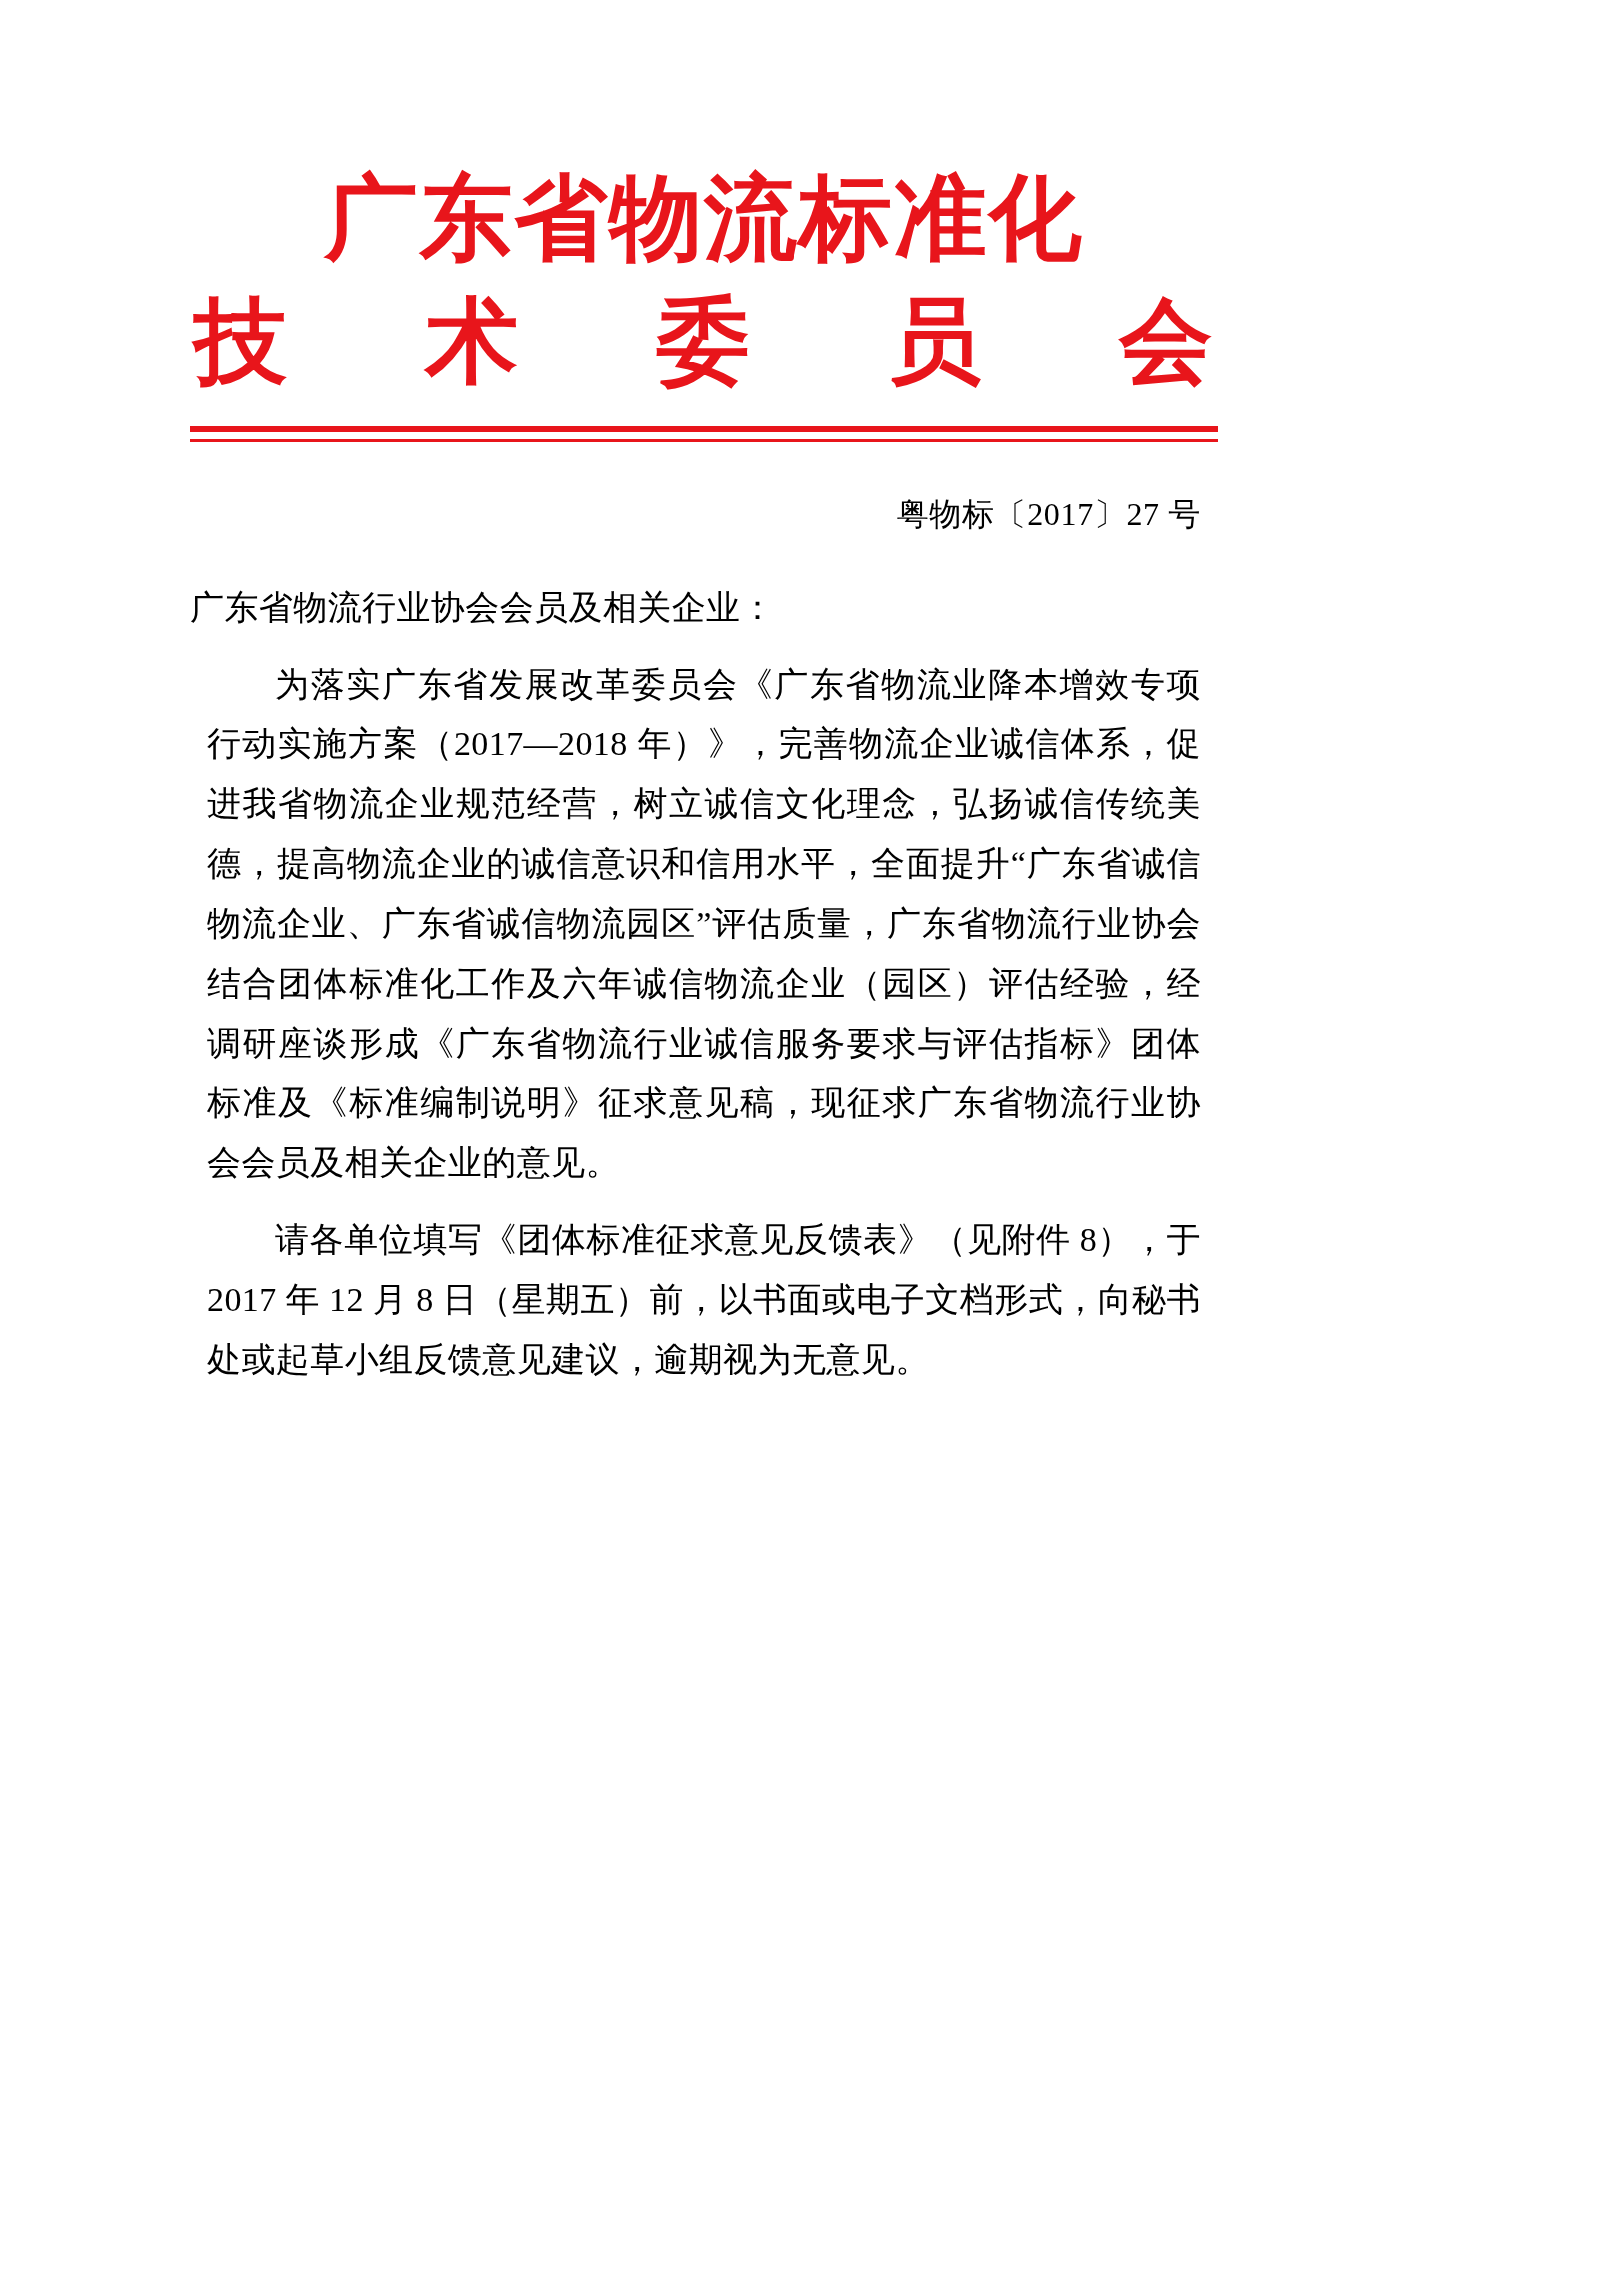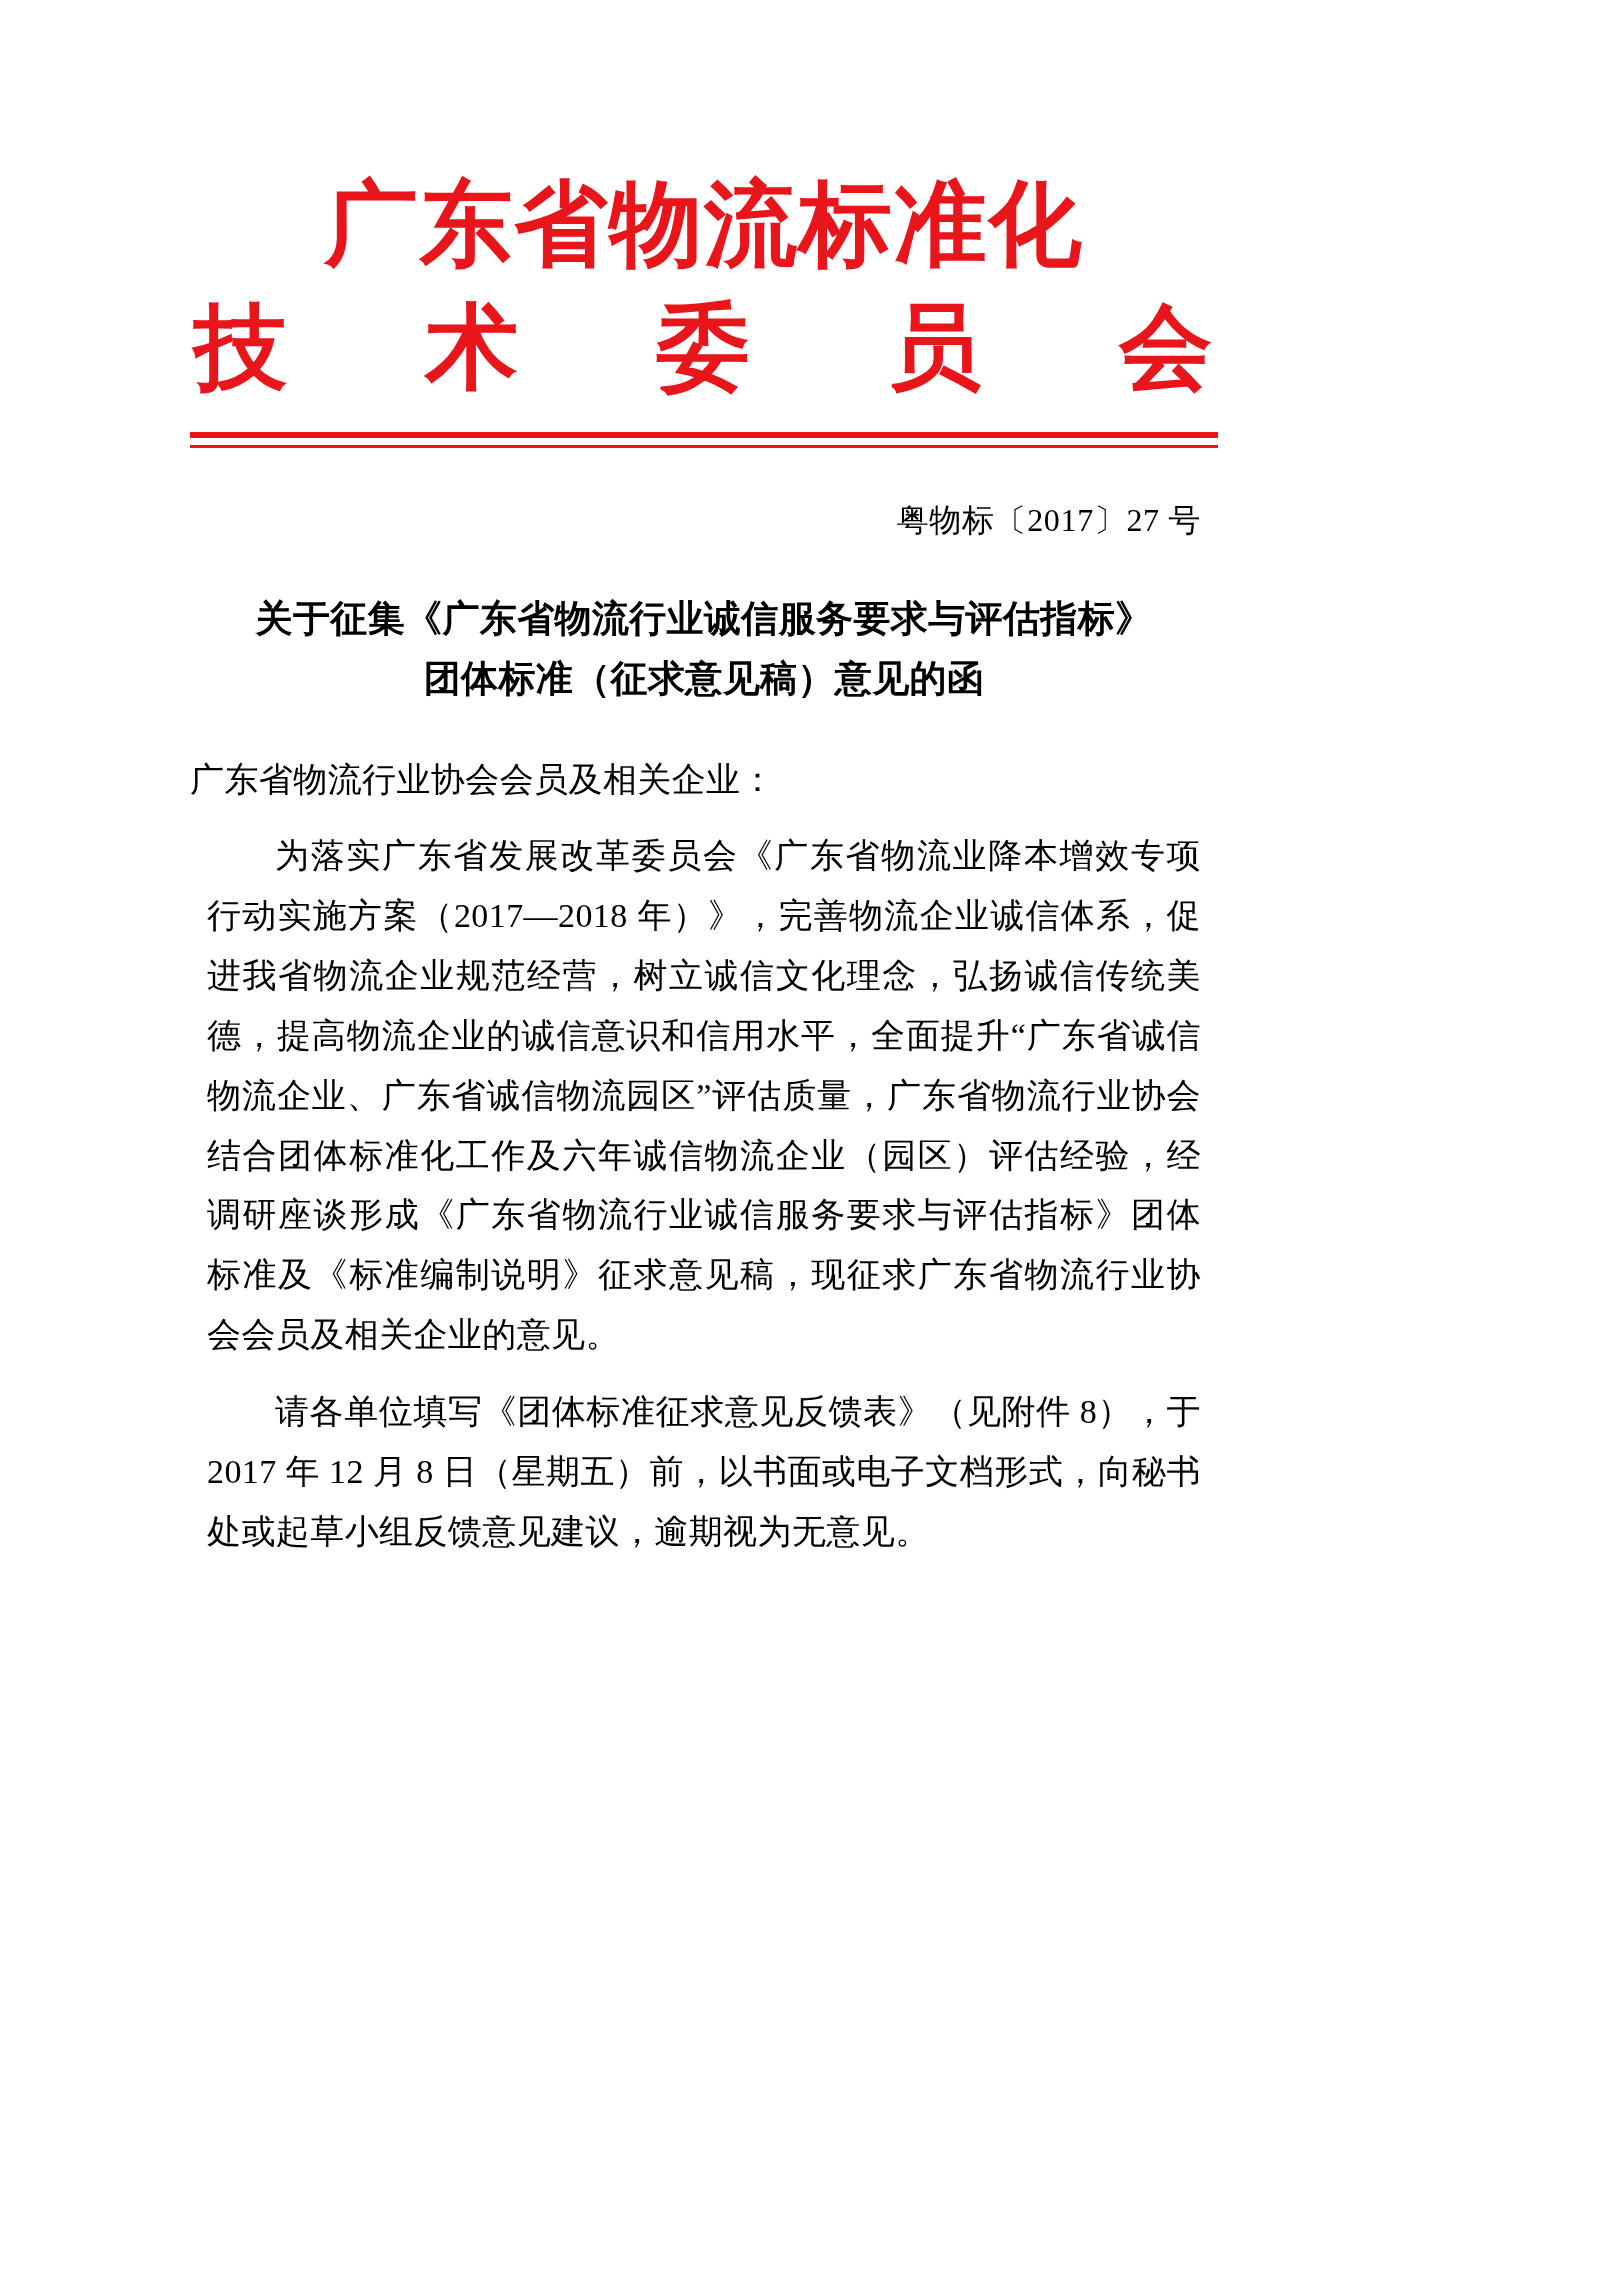"广东省物流标准化" .page { padding: 12px 190px -> 6px 190px }
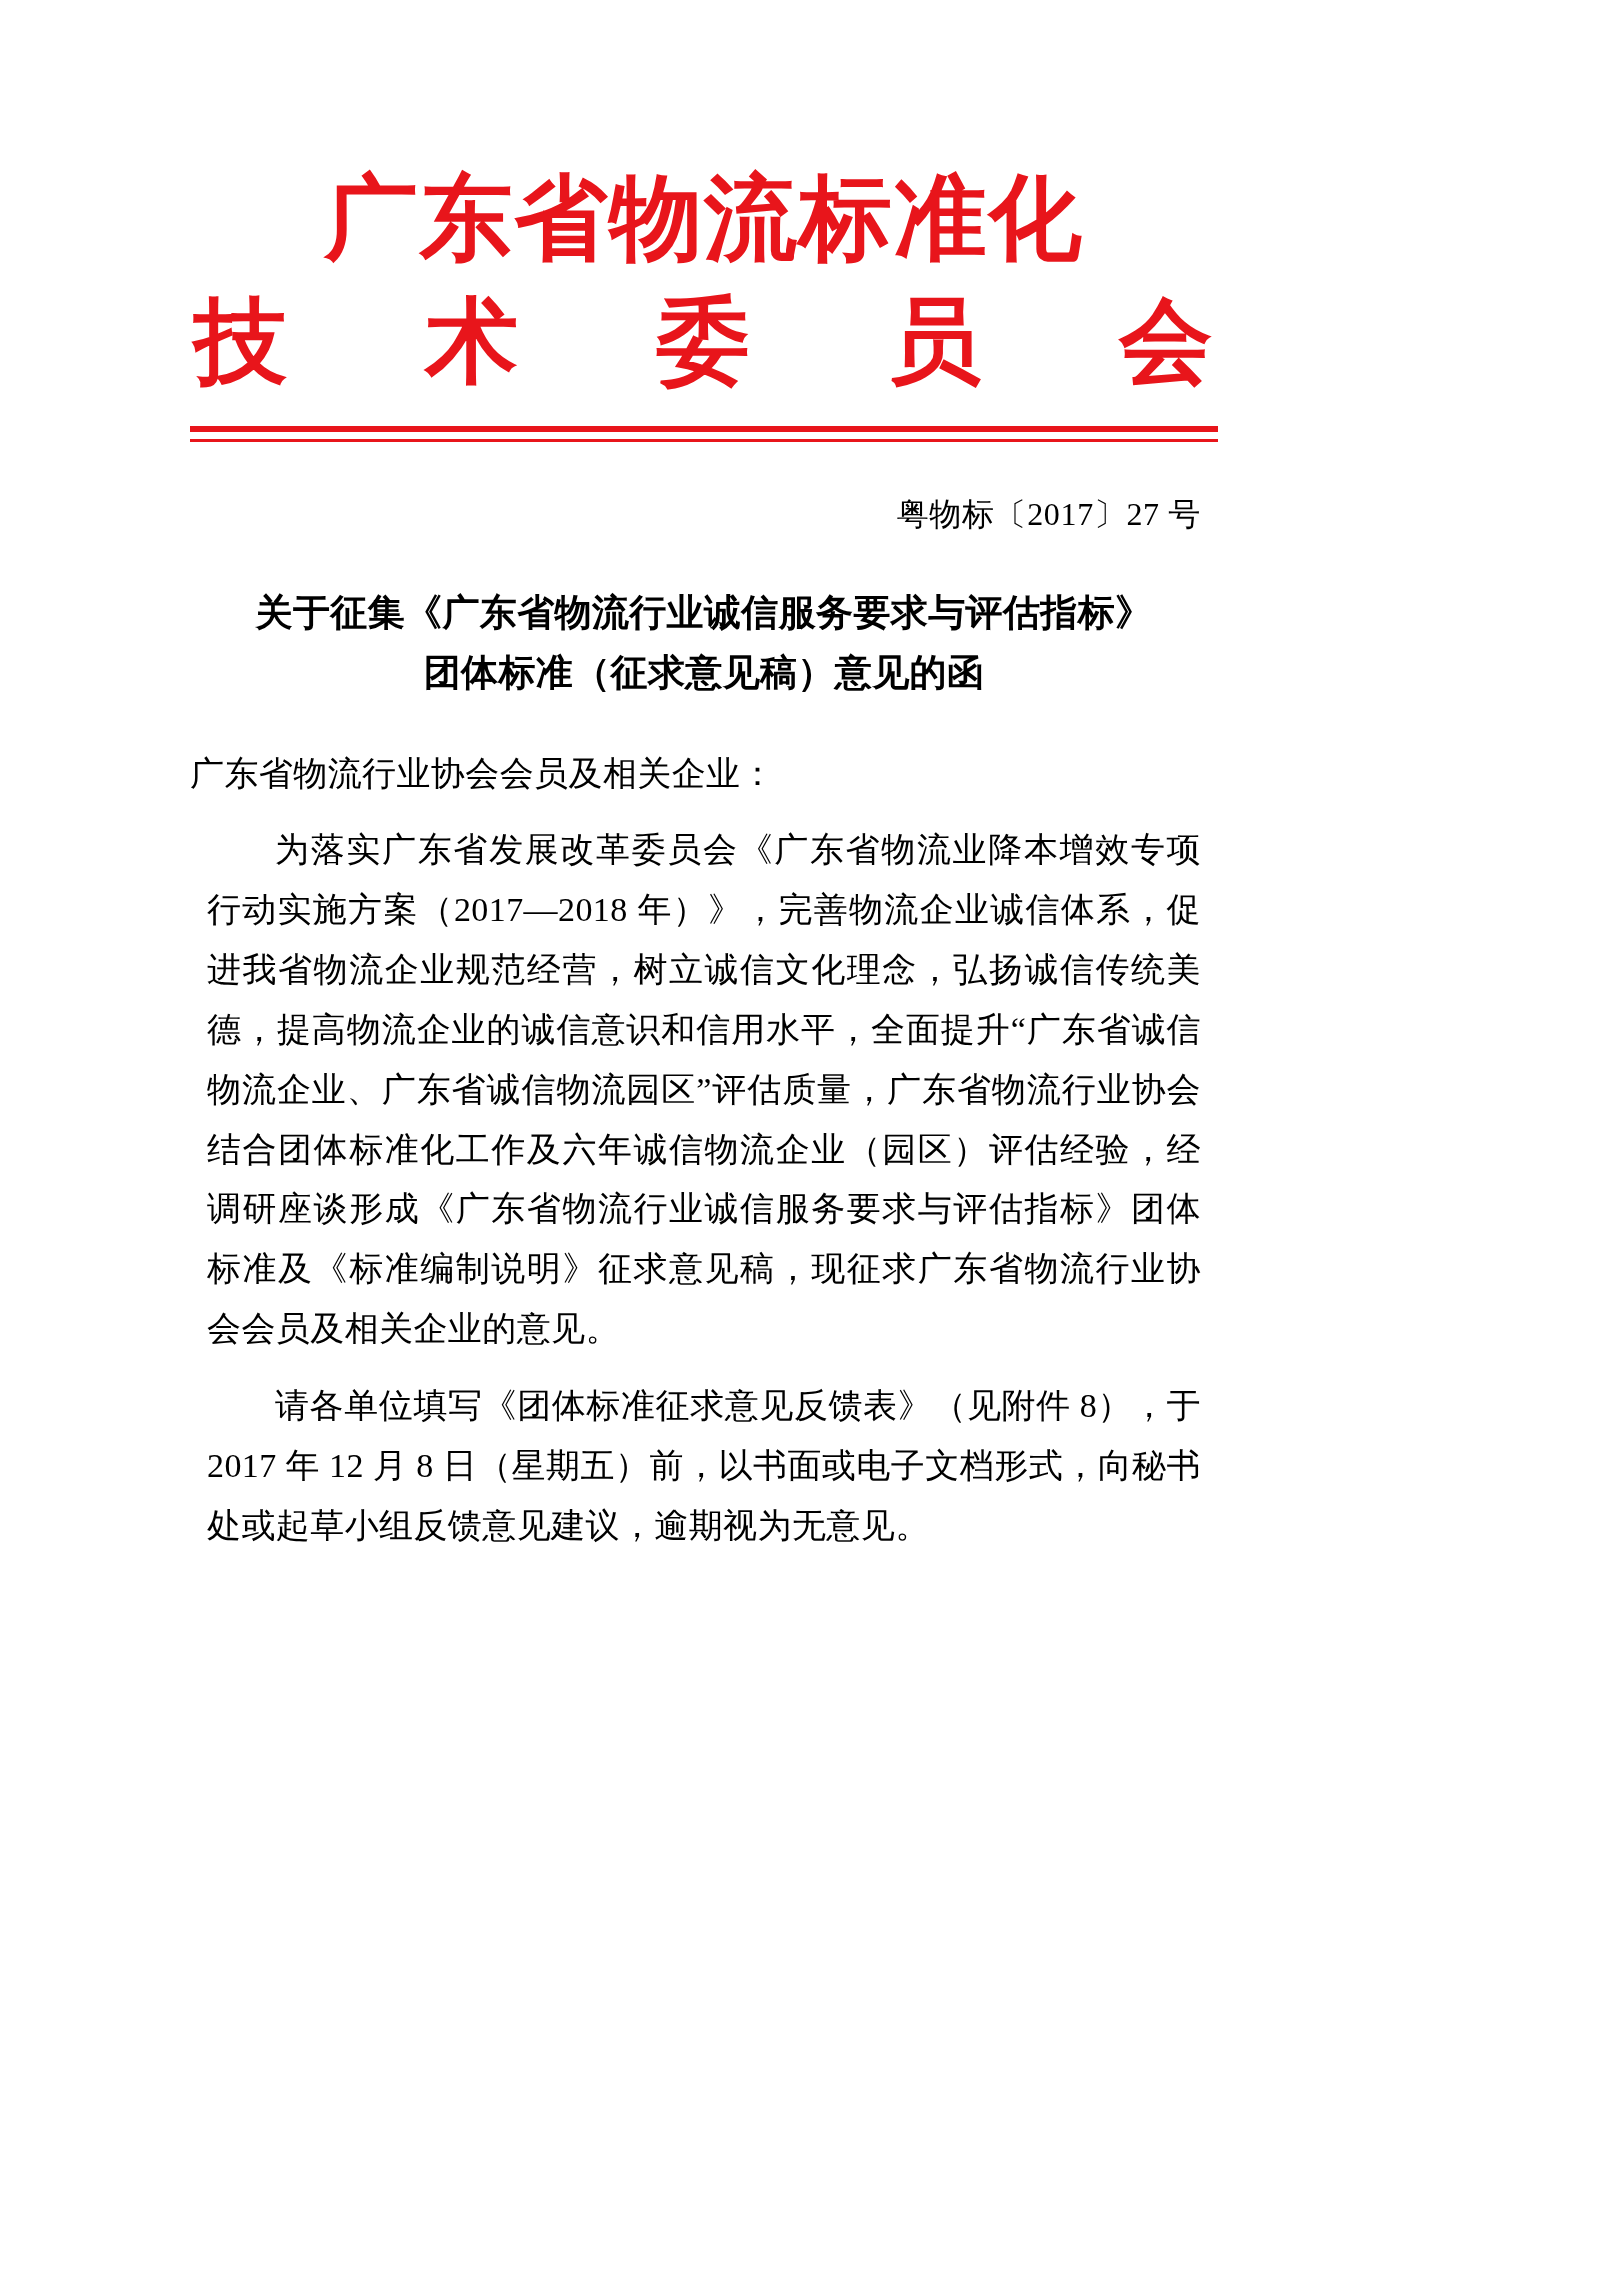"关于征集《广东省物流行业诚信服务要求与评估指标》" div.title { html: <div> <span>关于征集《广东省物流行业诚信服务要求与评估指标》</span> <span>团体标准（征求意见稿）意见的函</span> </div> -> none }
